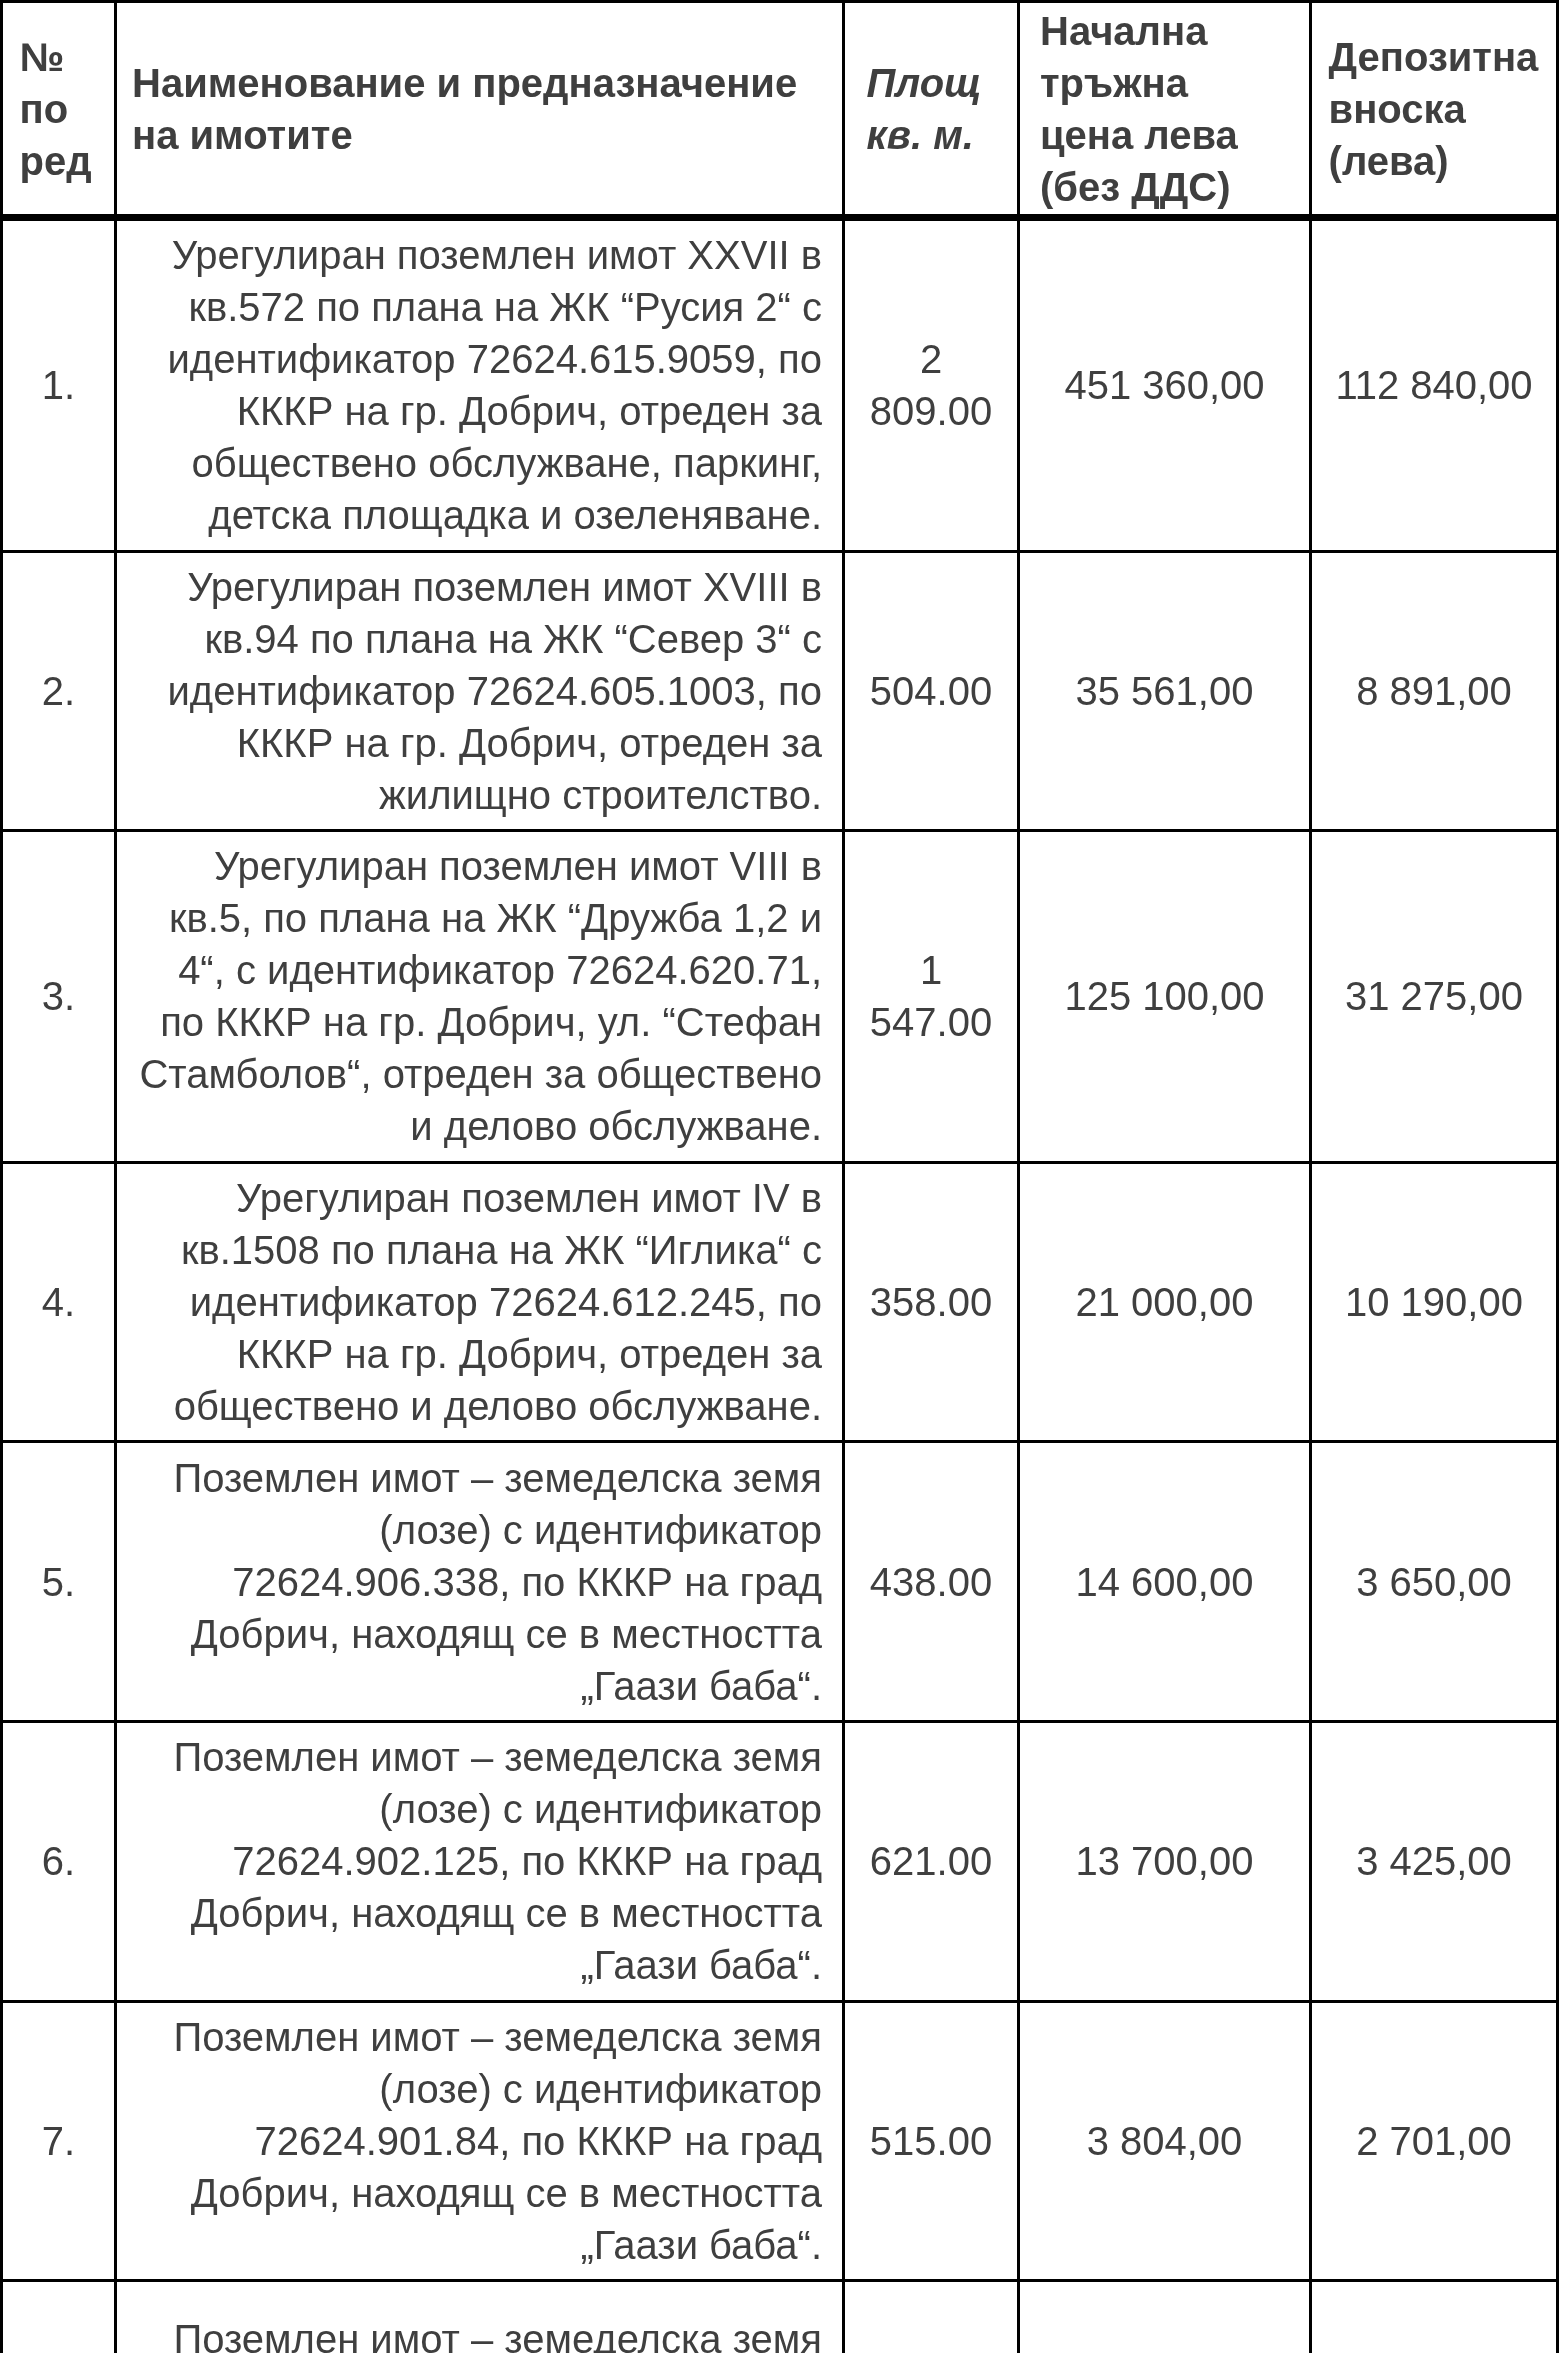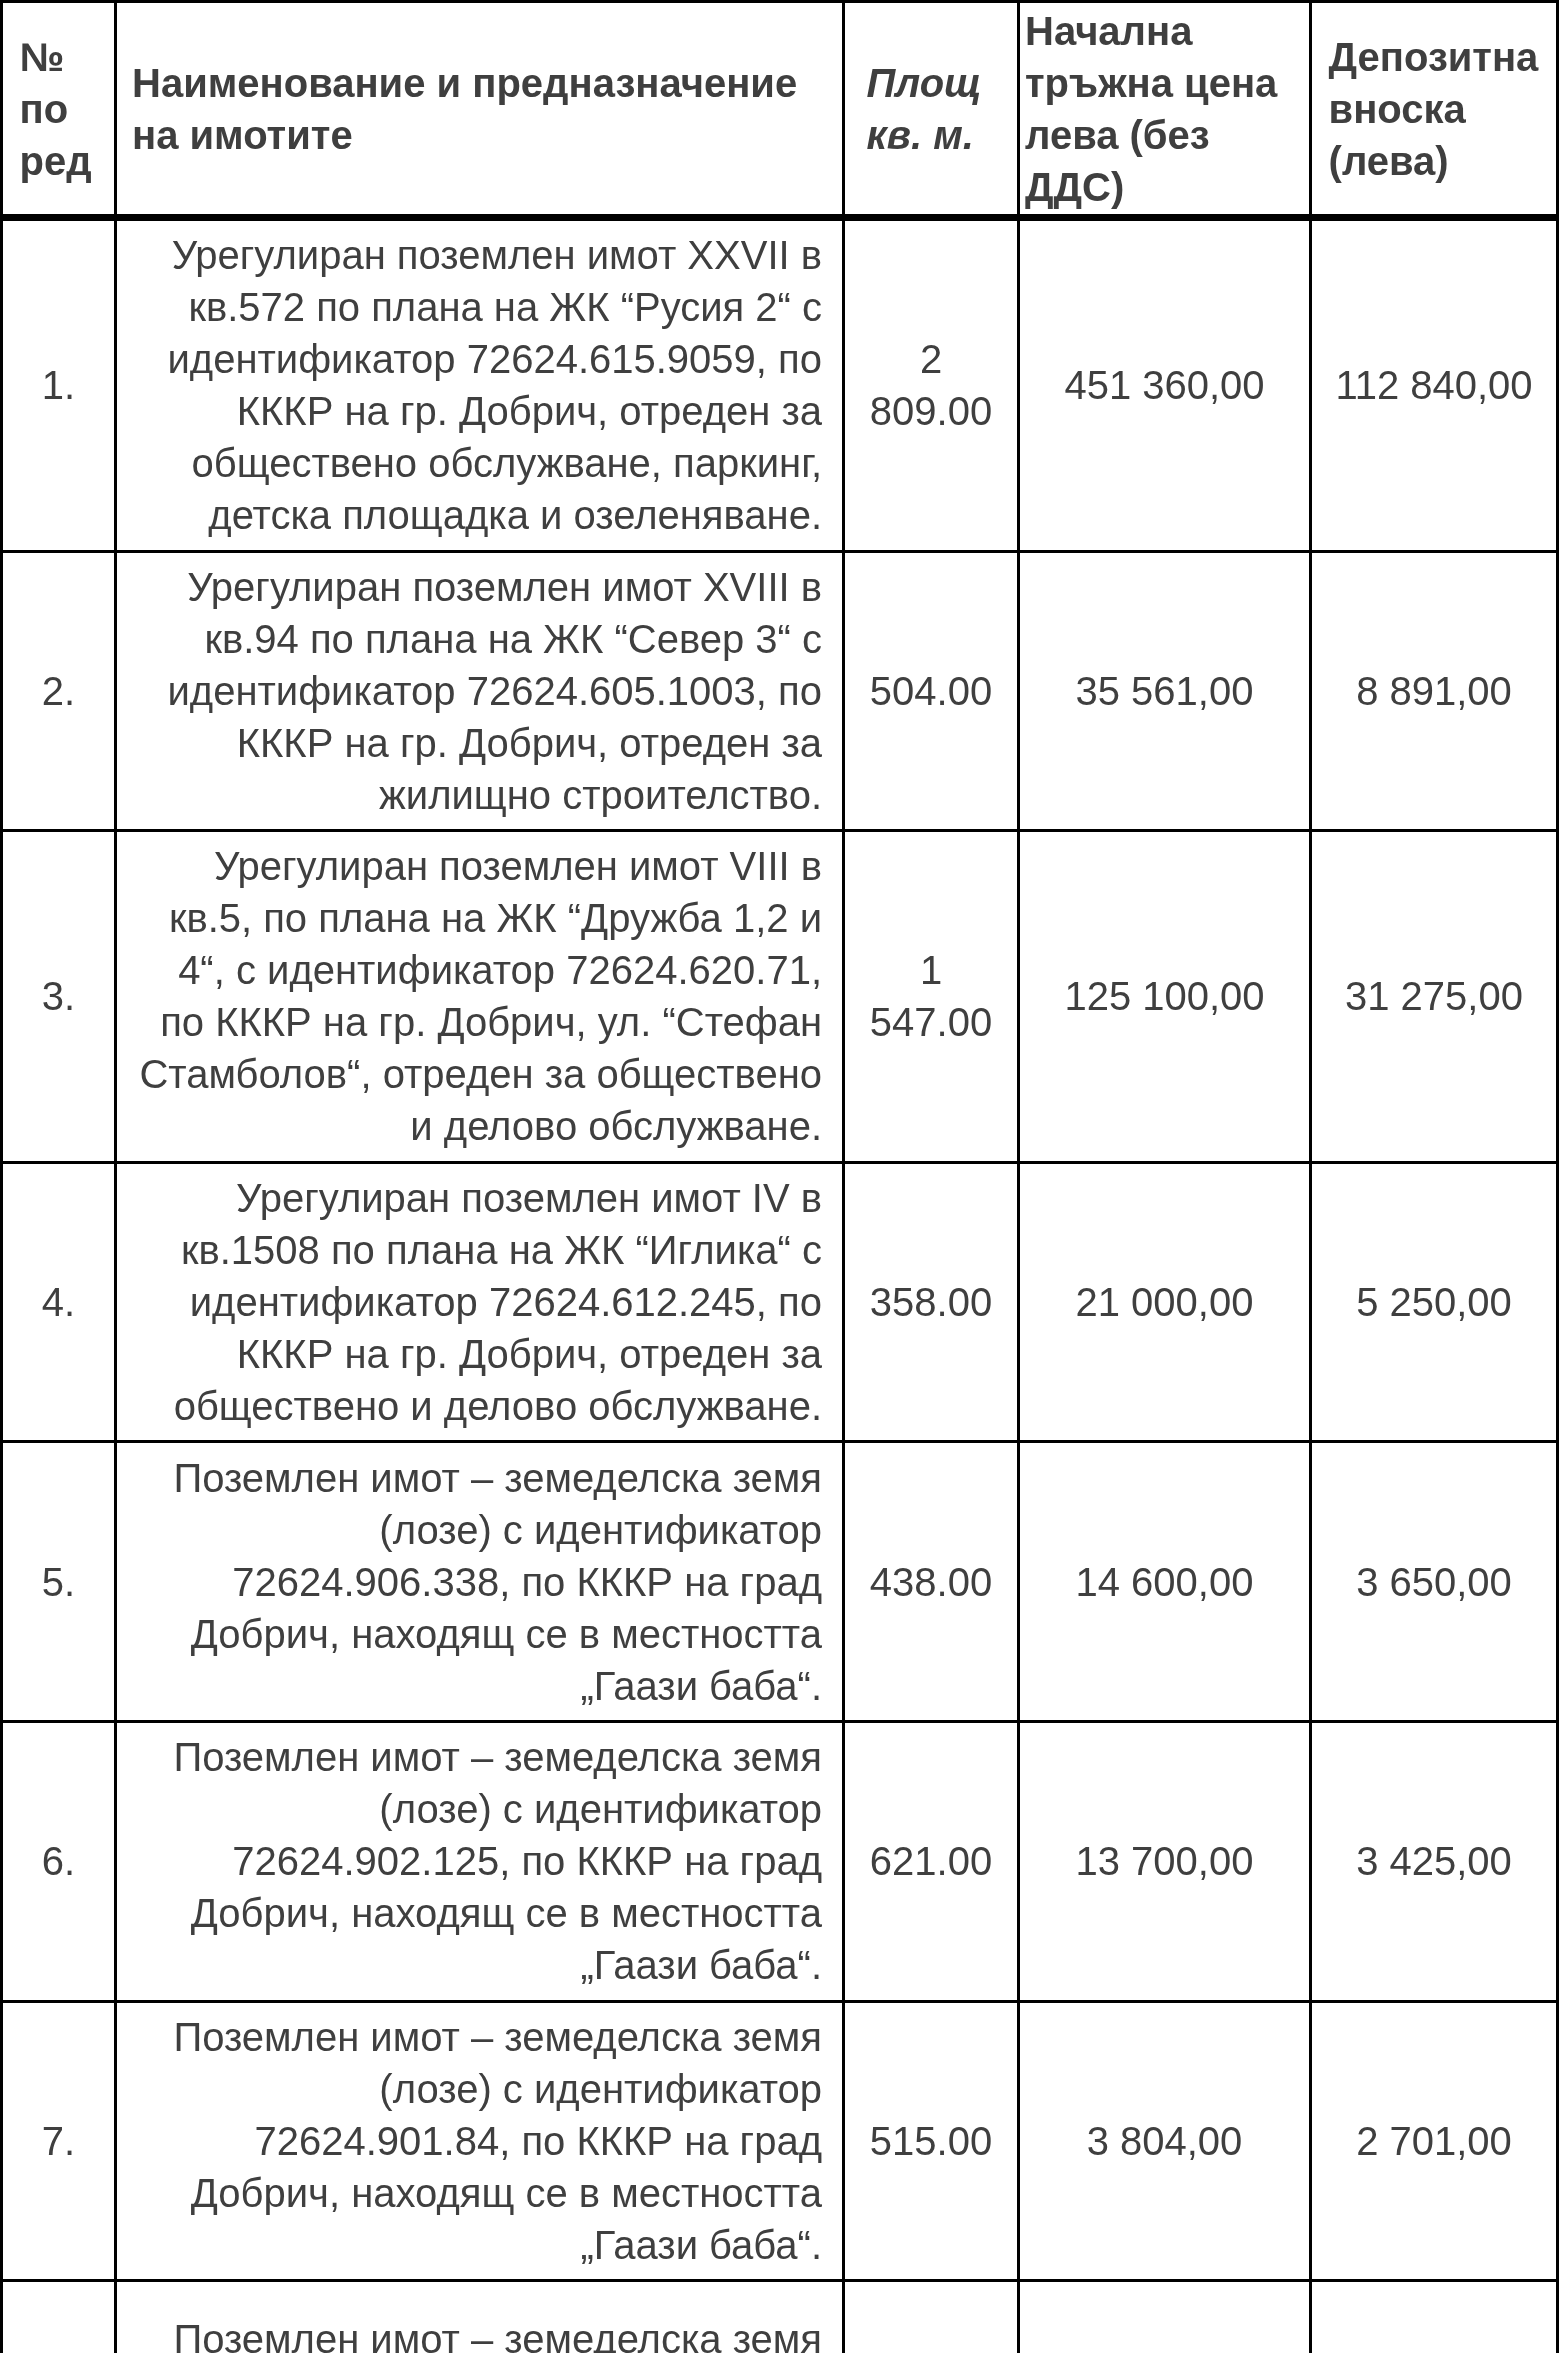"Начална тръжна цена лева (без" th.h-price { padding: 0 5px -> 0 20px }
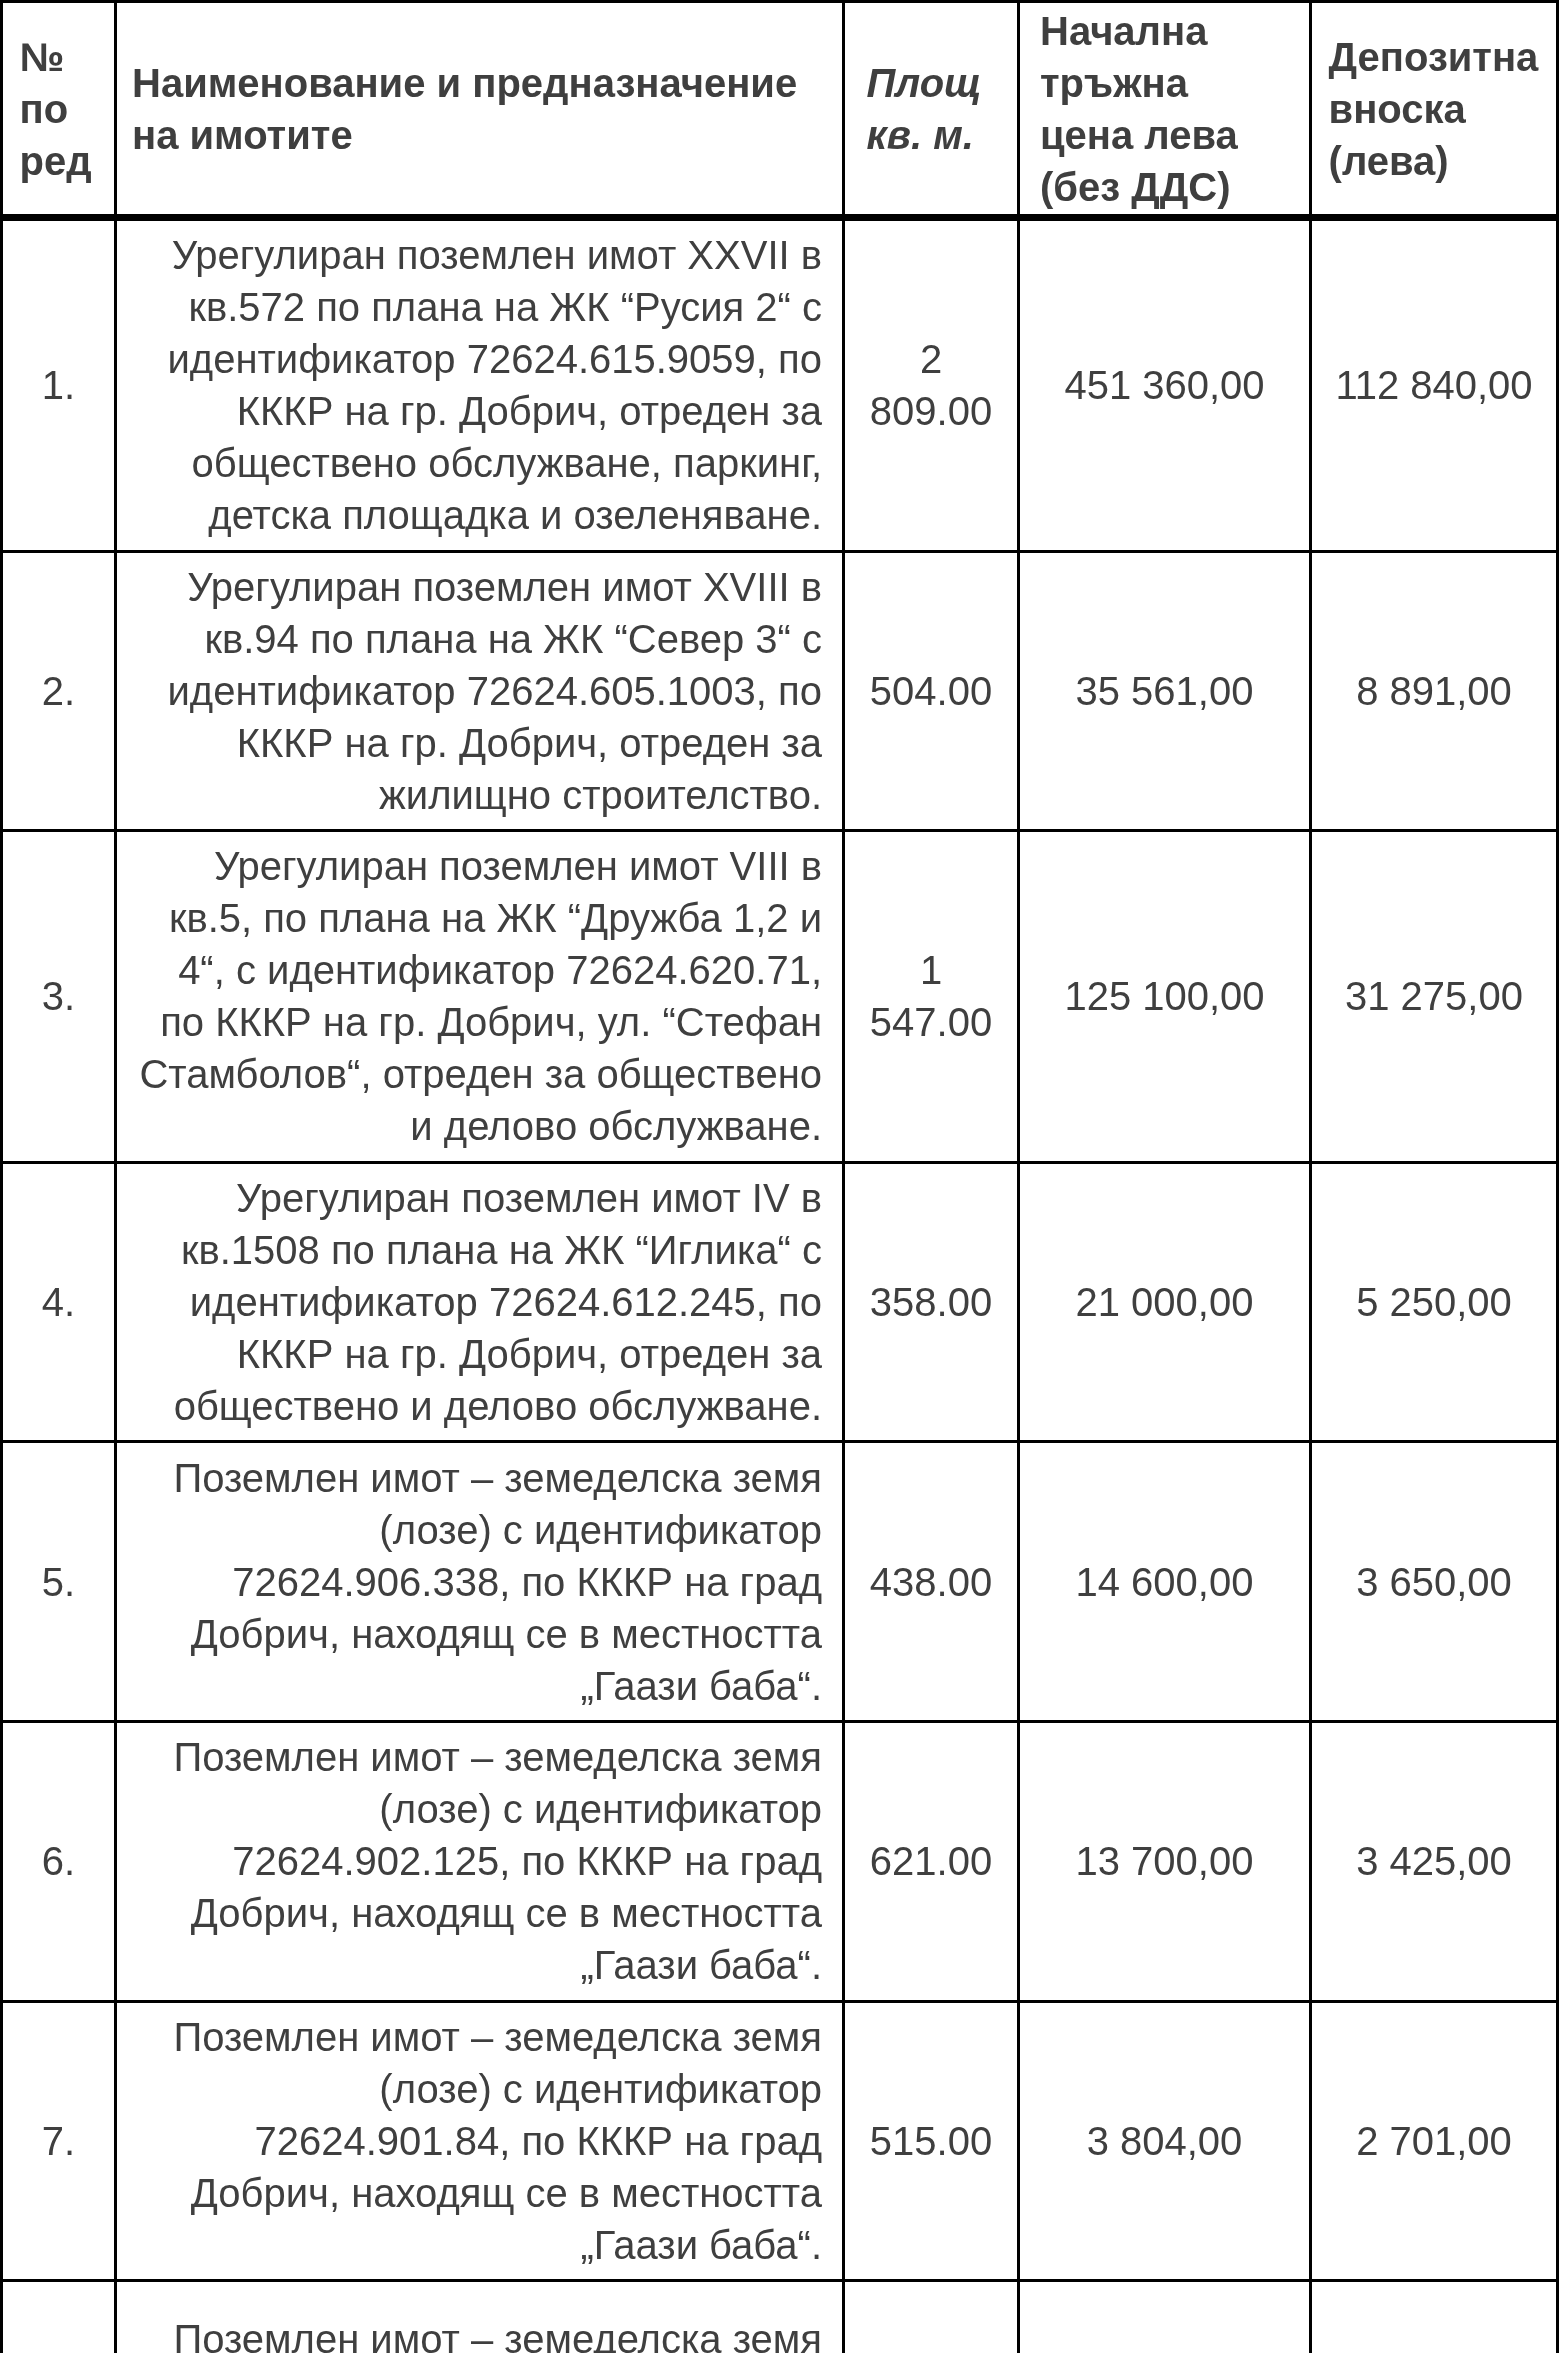"5 250,00" td.cell-deposit { text: 5 250,00 -> 10 190,00 }
